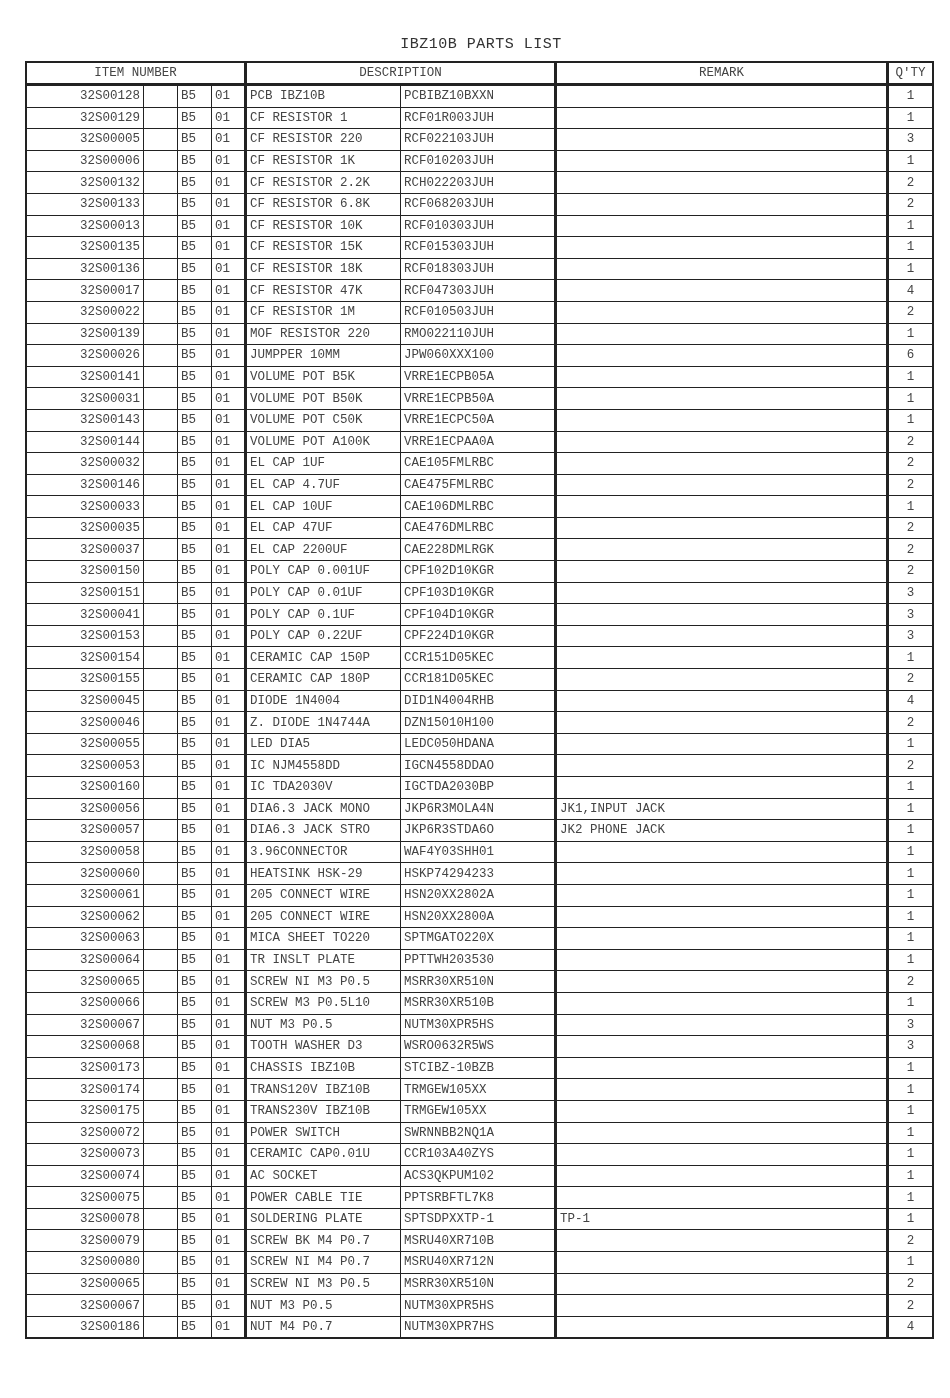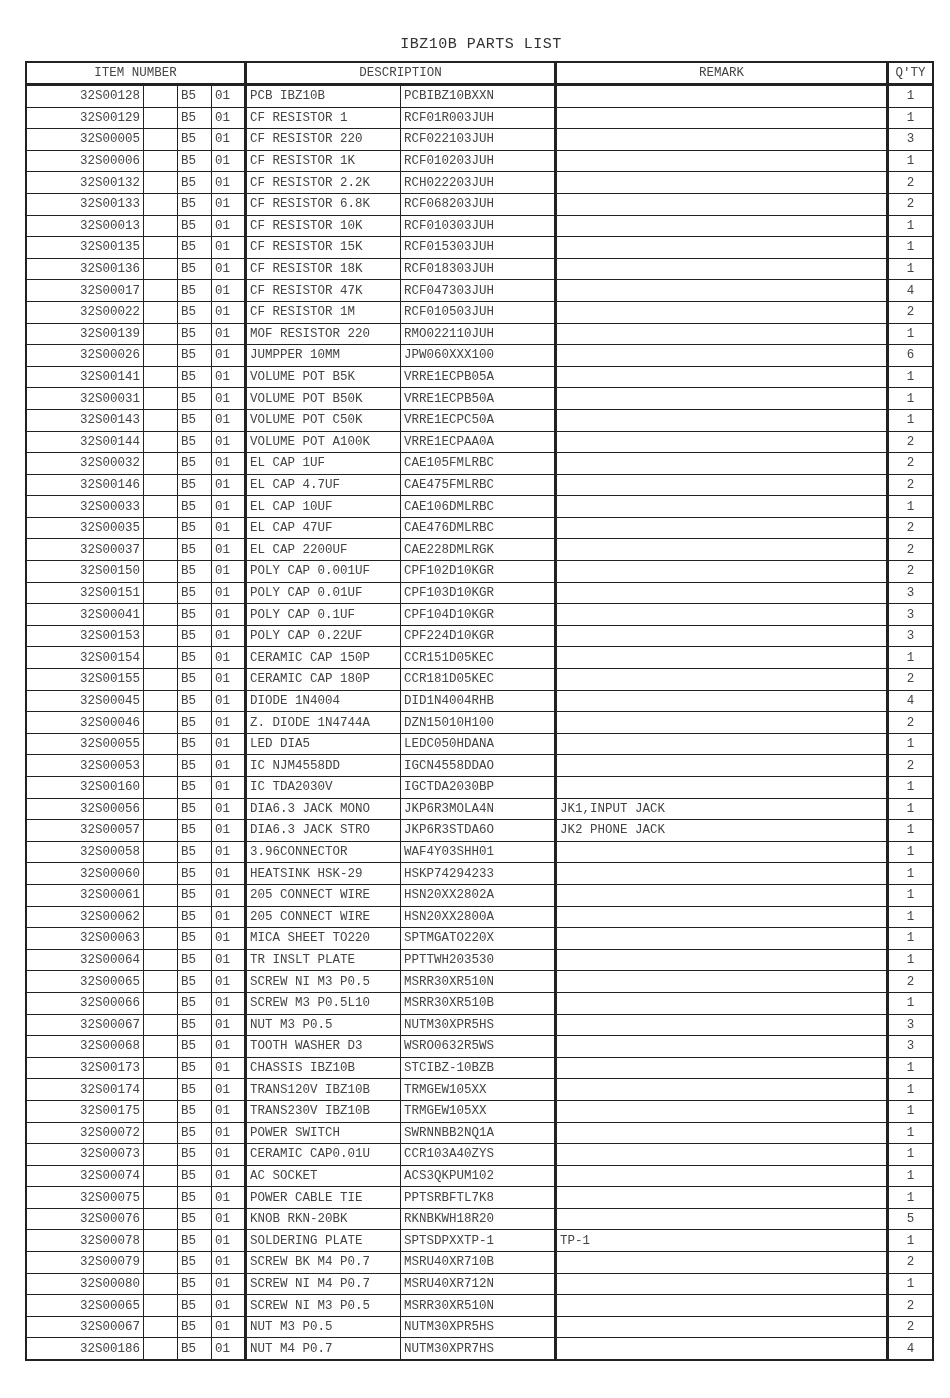"32S00076" tr { html: <tr> <td>32S00076</td> <td></td> <td>B5</td> <td>01</td> <td>KNOB RKN-20BK</td> <td>RKNBKWH18R20</td> <td></td> <td>5</td> </tr> -> none }
